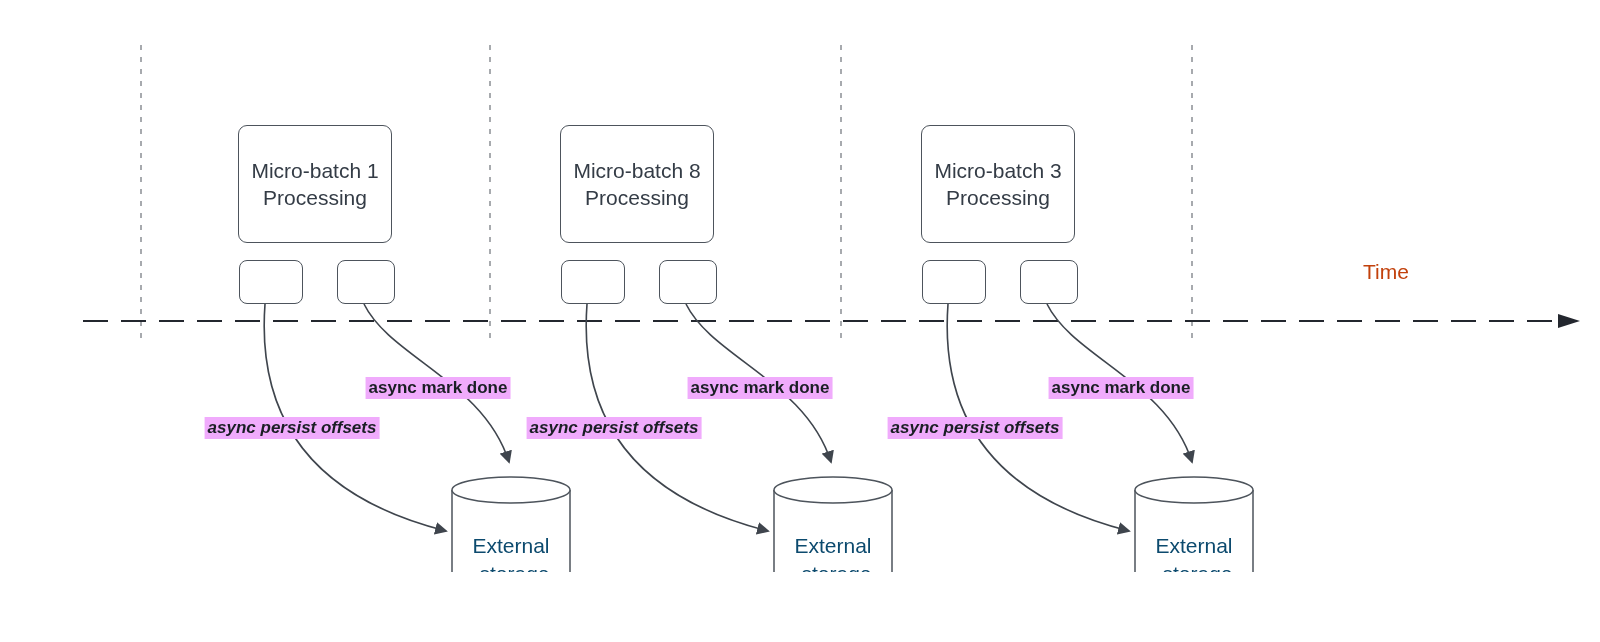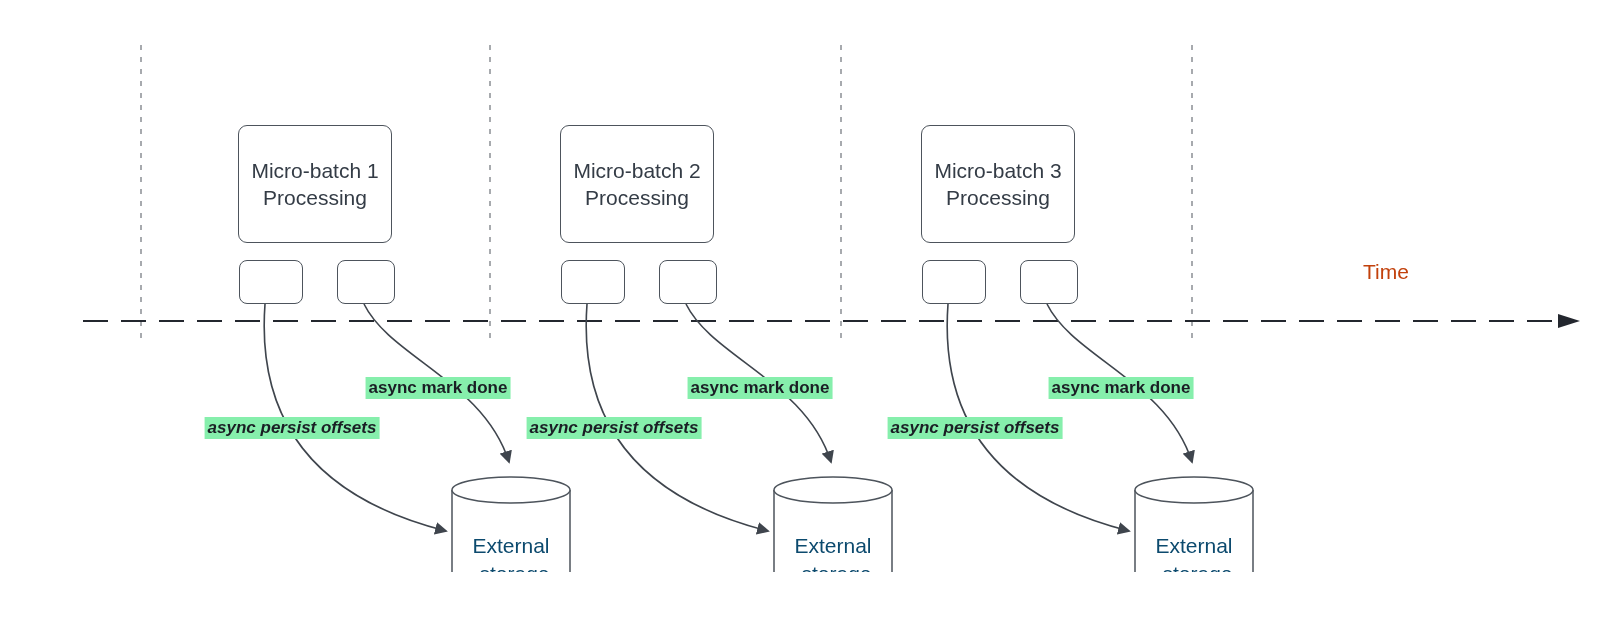"Micro-batch 2" span.box-title { text: 2 -> 8 }
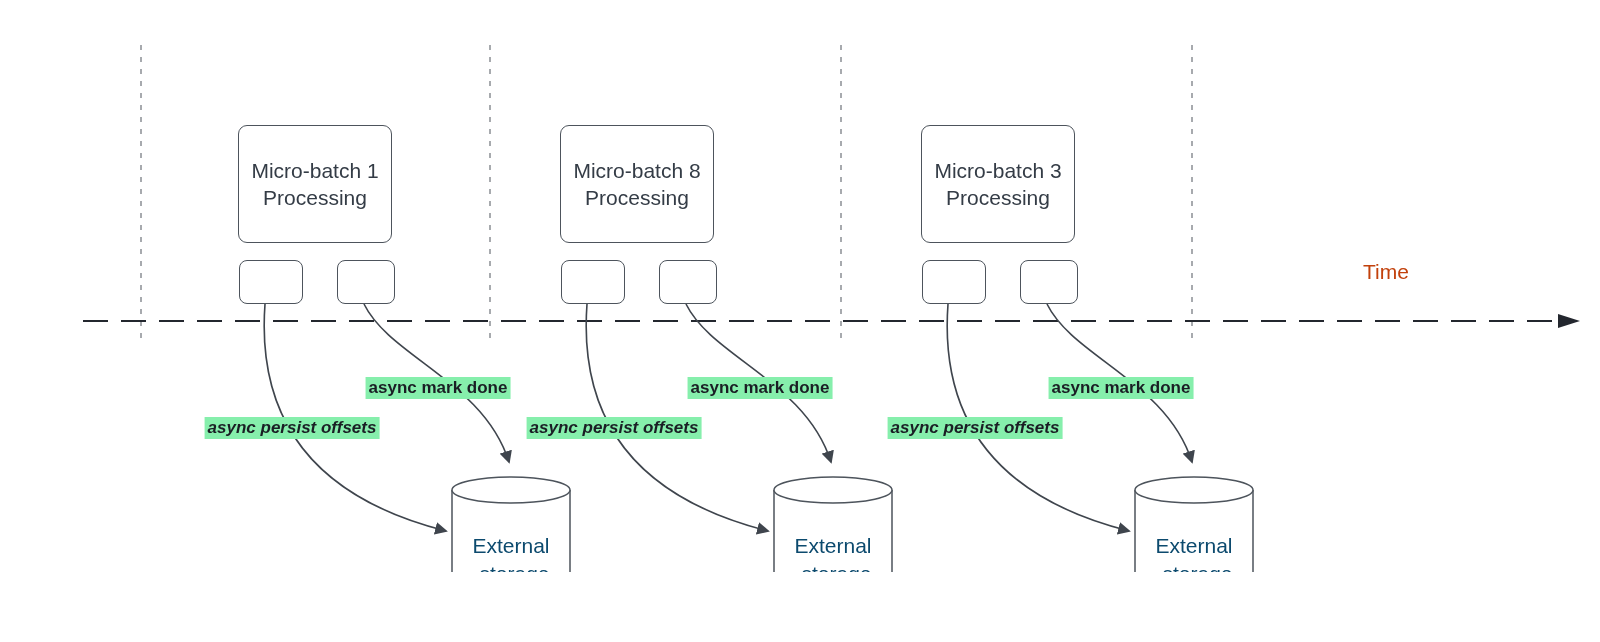"async mark done" .flow-label { background: #86efac -> #f0abfc }
